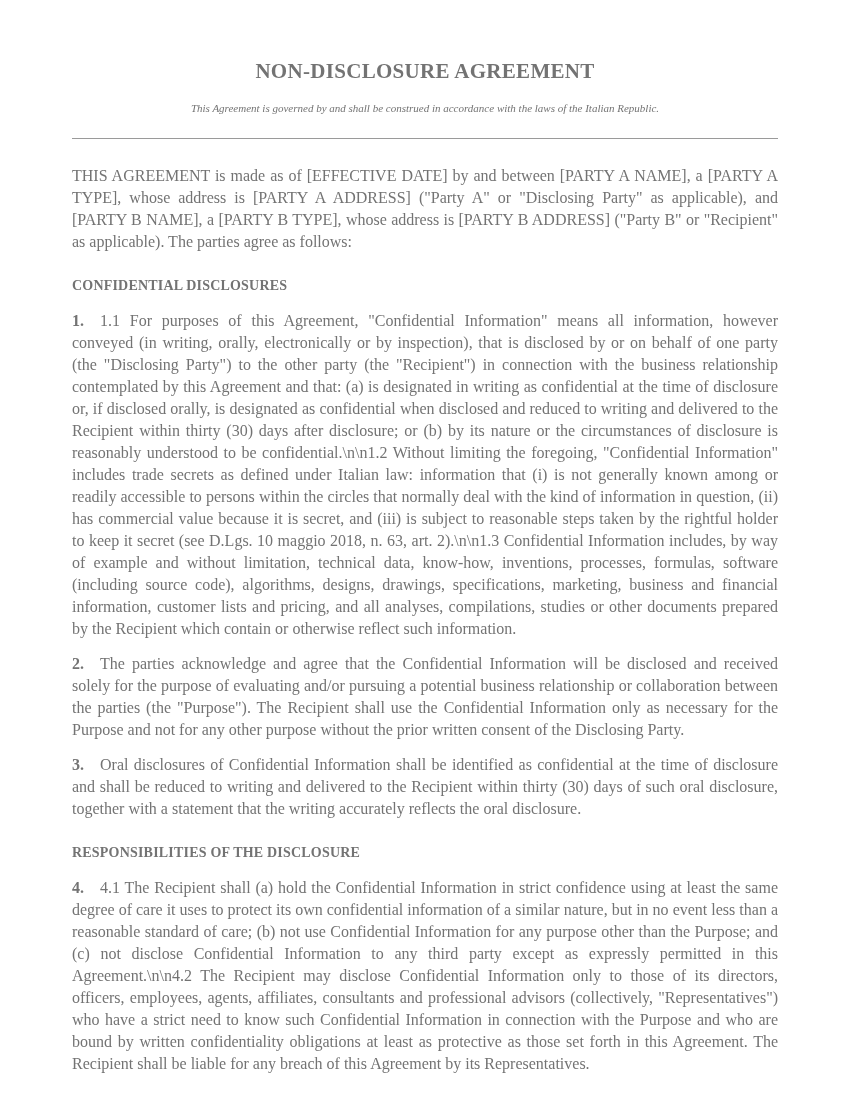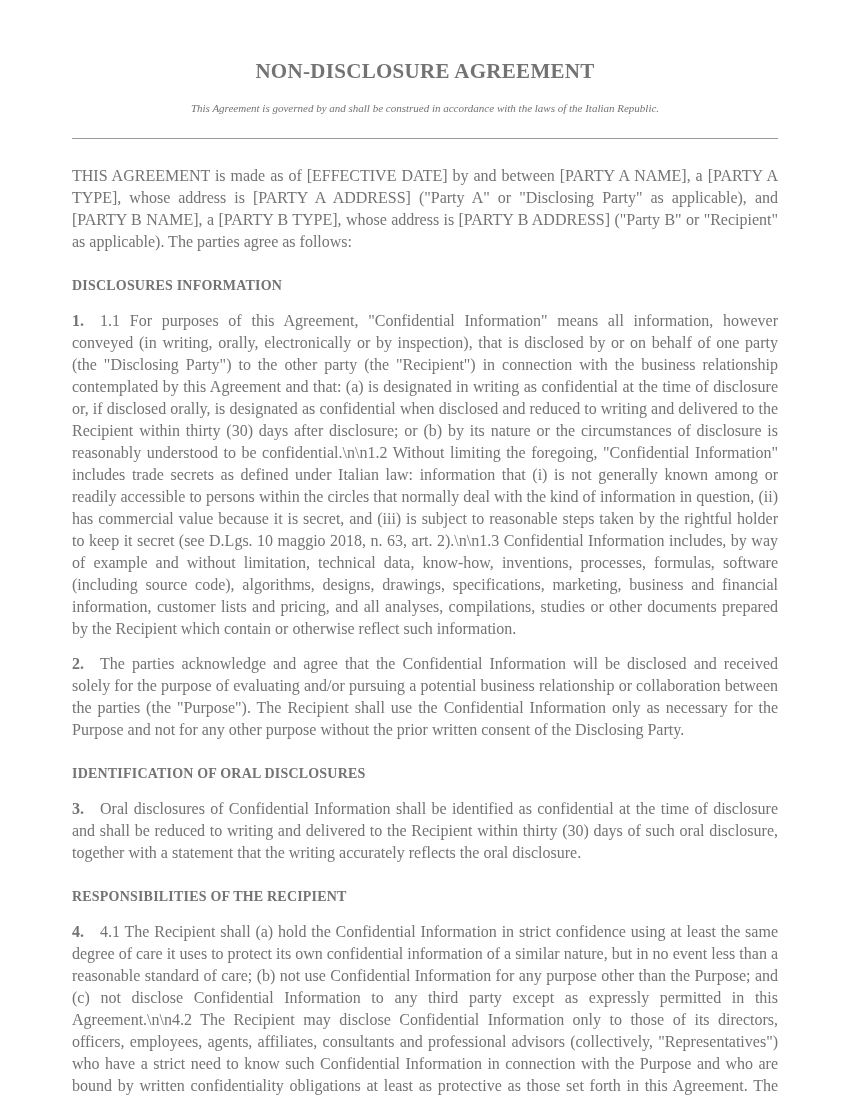"DISCLOSURES INFORMATION" h2.section-heading { text: DISCLOSURES INFORMATION -> CONFIDENTIAL DISCLOSURES }
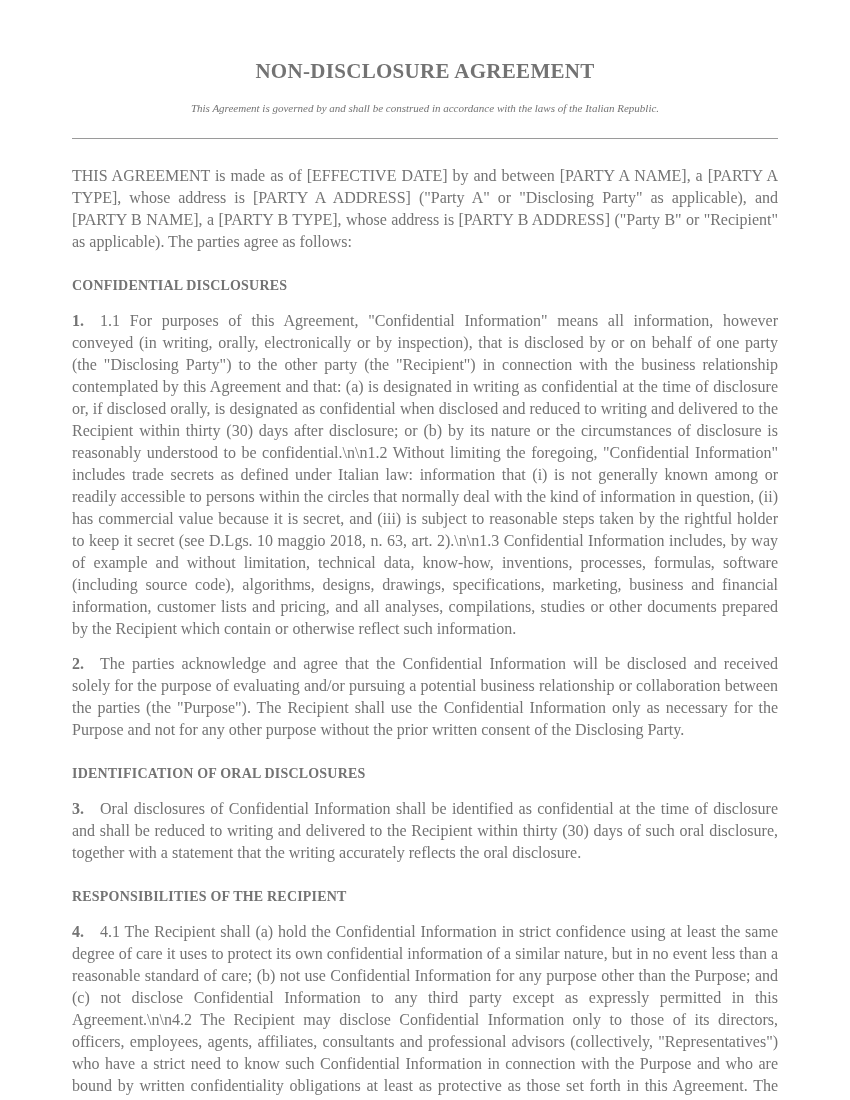"IDENTIFICATION OF ORAL DISCLOSURES" h2.section-heading { html: <h2>IDENTIFICATION OF ORAL DISCLOSURES</h2> -> none }
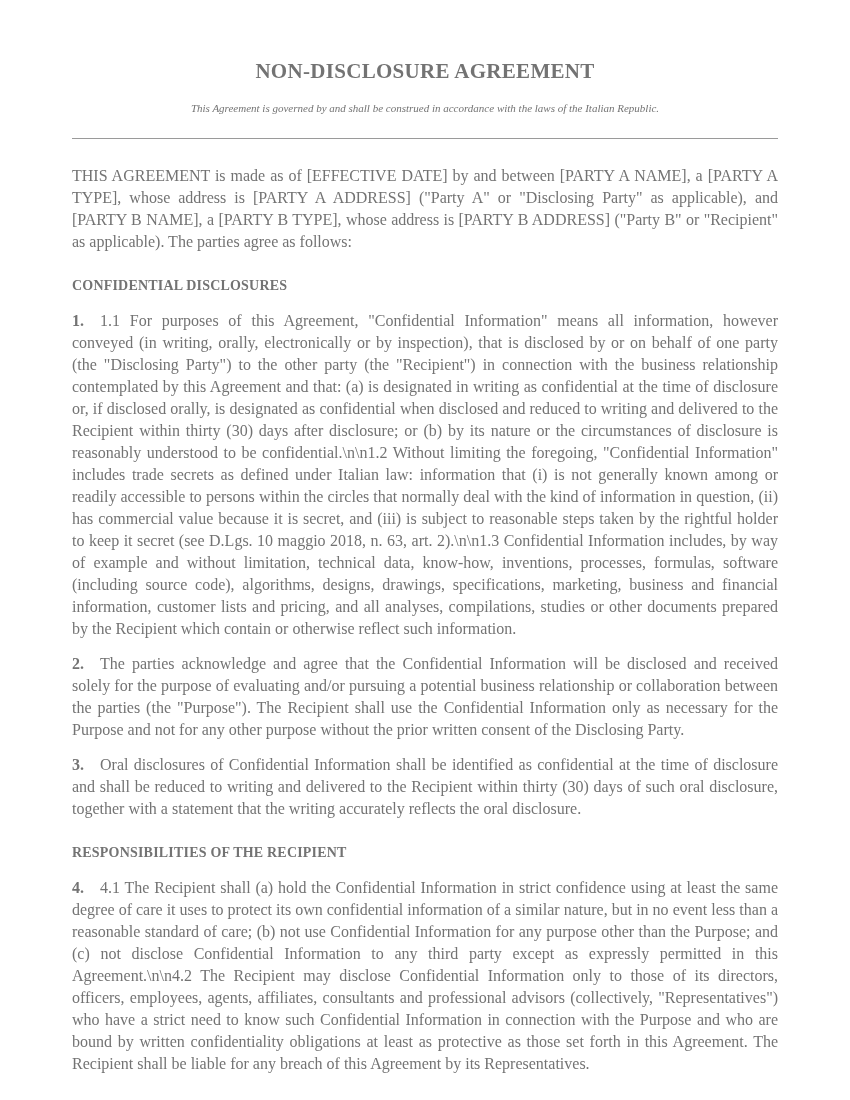"RESPONSIBILITIES OF THE RECIPIENT" h2.section-heading { text: RECIPIENT -> DISCLOSURE }
